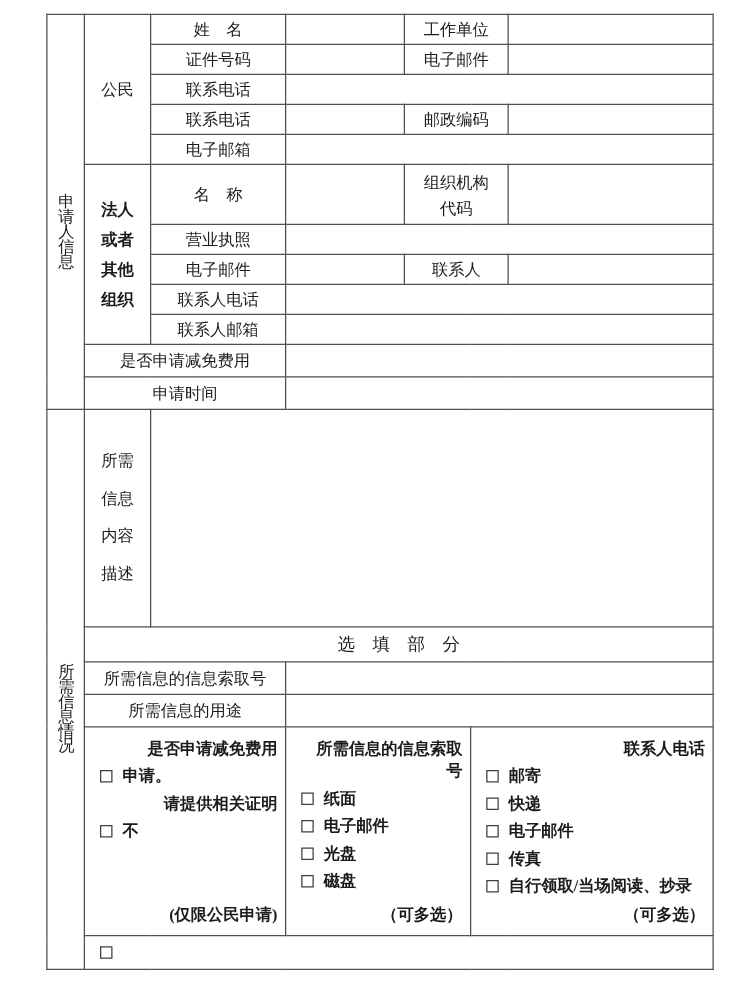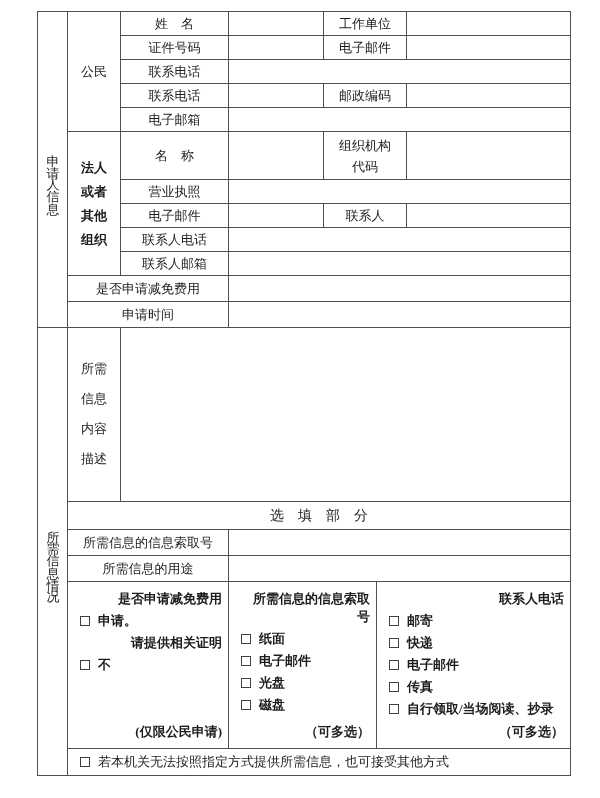"若本机关无法按照指定方式提供所需信息，也可接受其他方式" span { html: <span>若本机关无法按照指定方式提供所需信息，也可接受其他方式</span> -> none }
